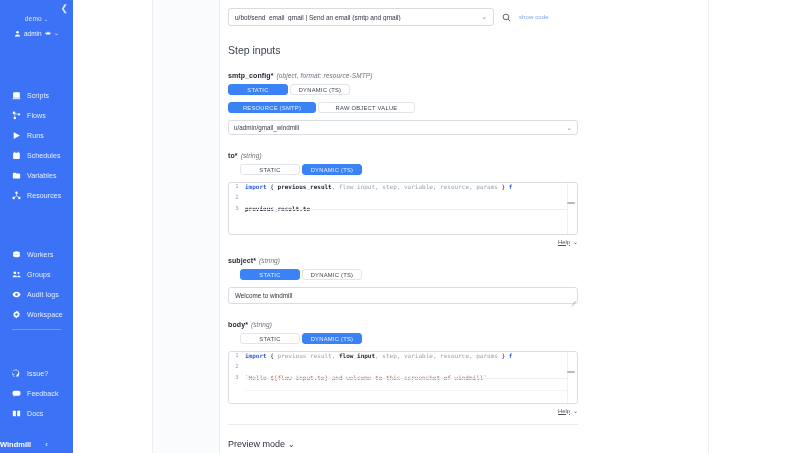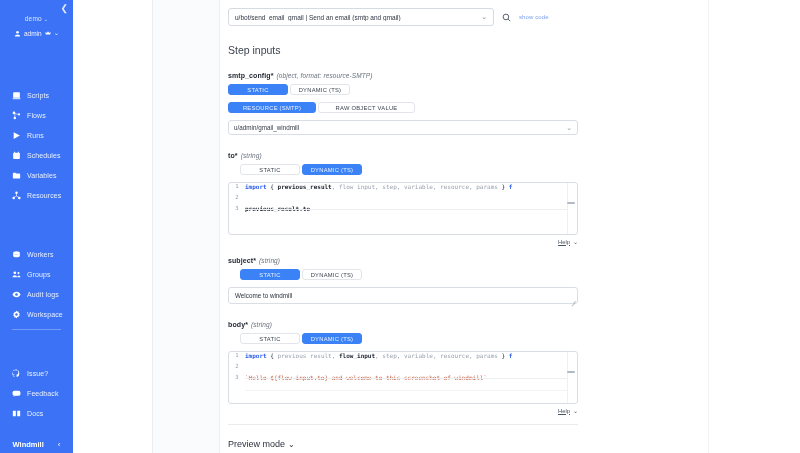"Windmill" .sb-footer { justify-content: center -> none }
